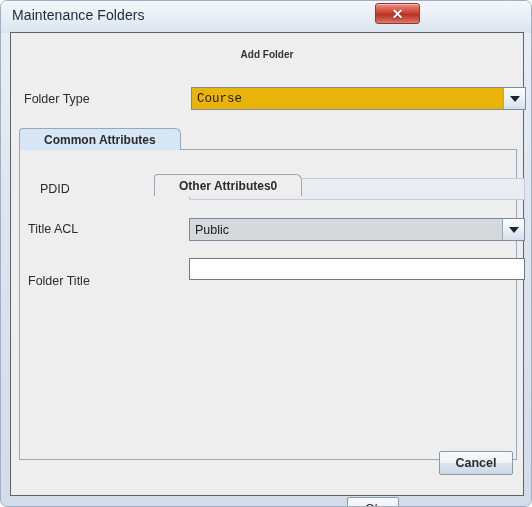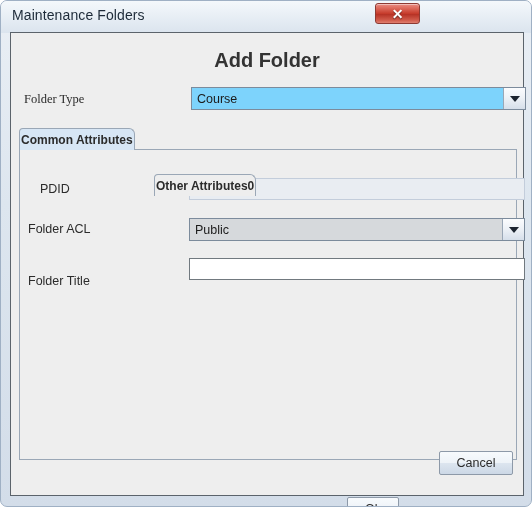"Add Folder" .form-title { font-size: 20px -> 10px }
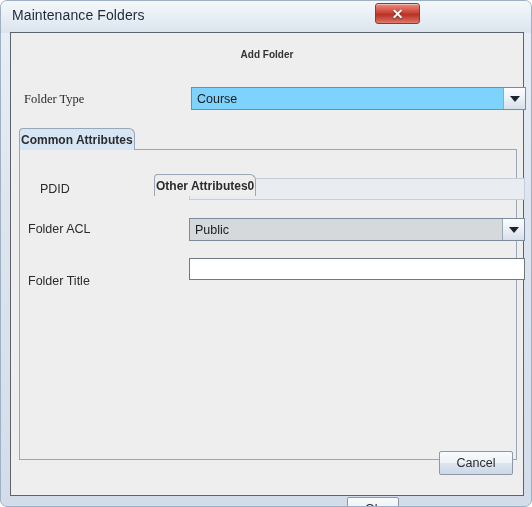"Folder Type" .lbl-folder-type { font-family: Liberation Serif, serif -> none }
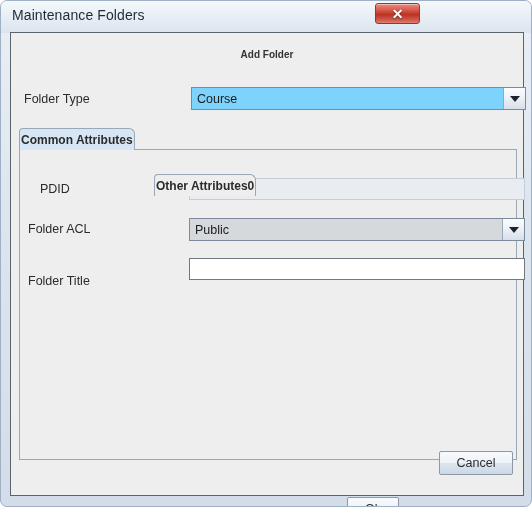"Course" #combo-folder-type .combo-value { background: #7dd3fc -> #eab308; font-family: none -> Liberation Mono, monospace }
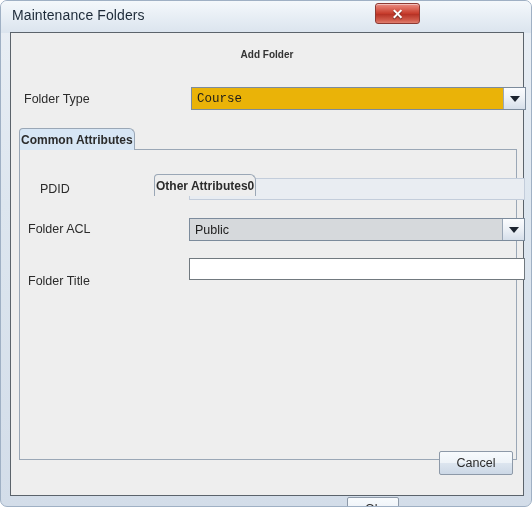"Common Attributes" .tab { padding: 0 1px -> 0 24px }
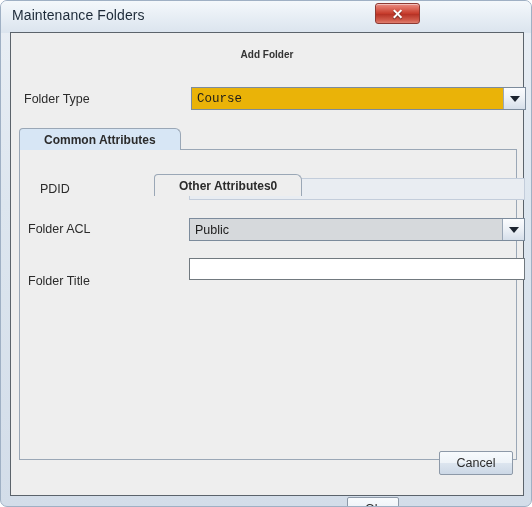"Folder ACL" div.label { text: Folder -> Title }
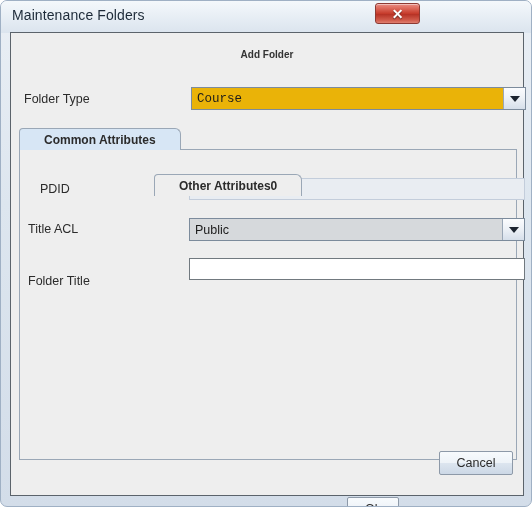"Cancel" #btn-cancel { font-weight: none -> bold }
